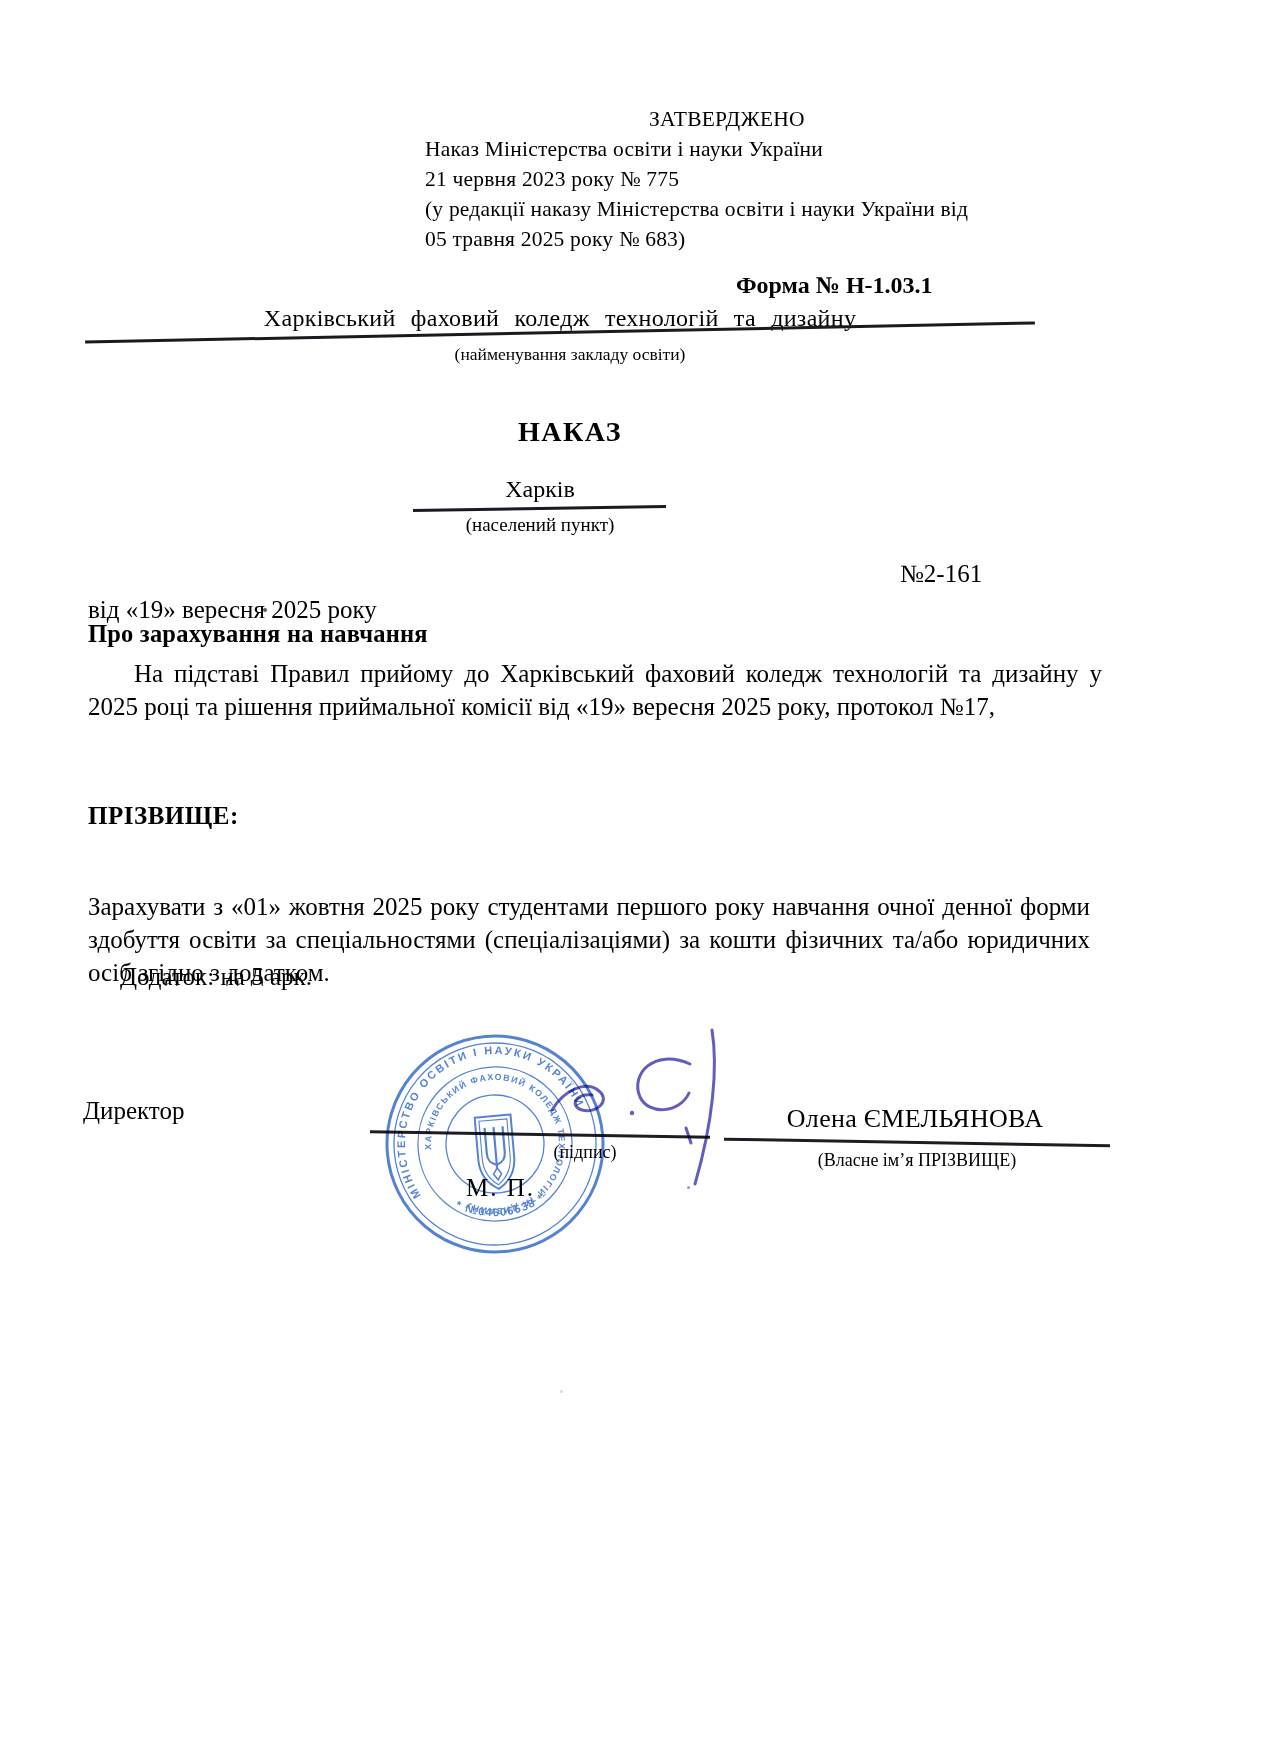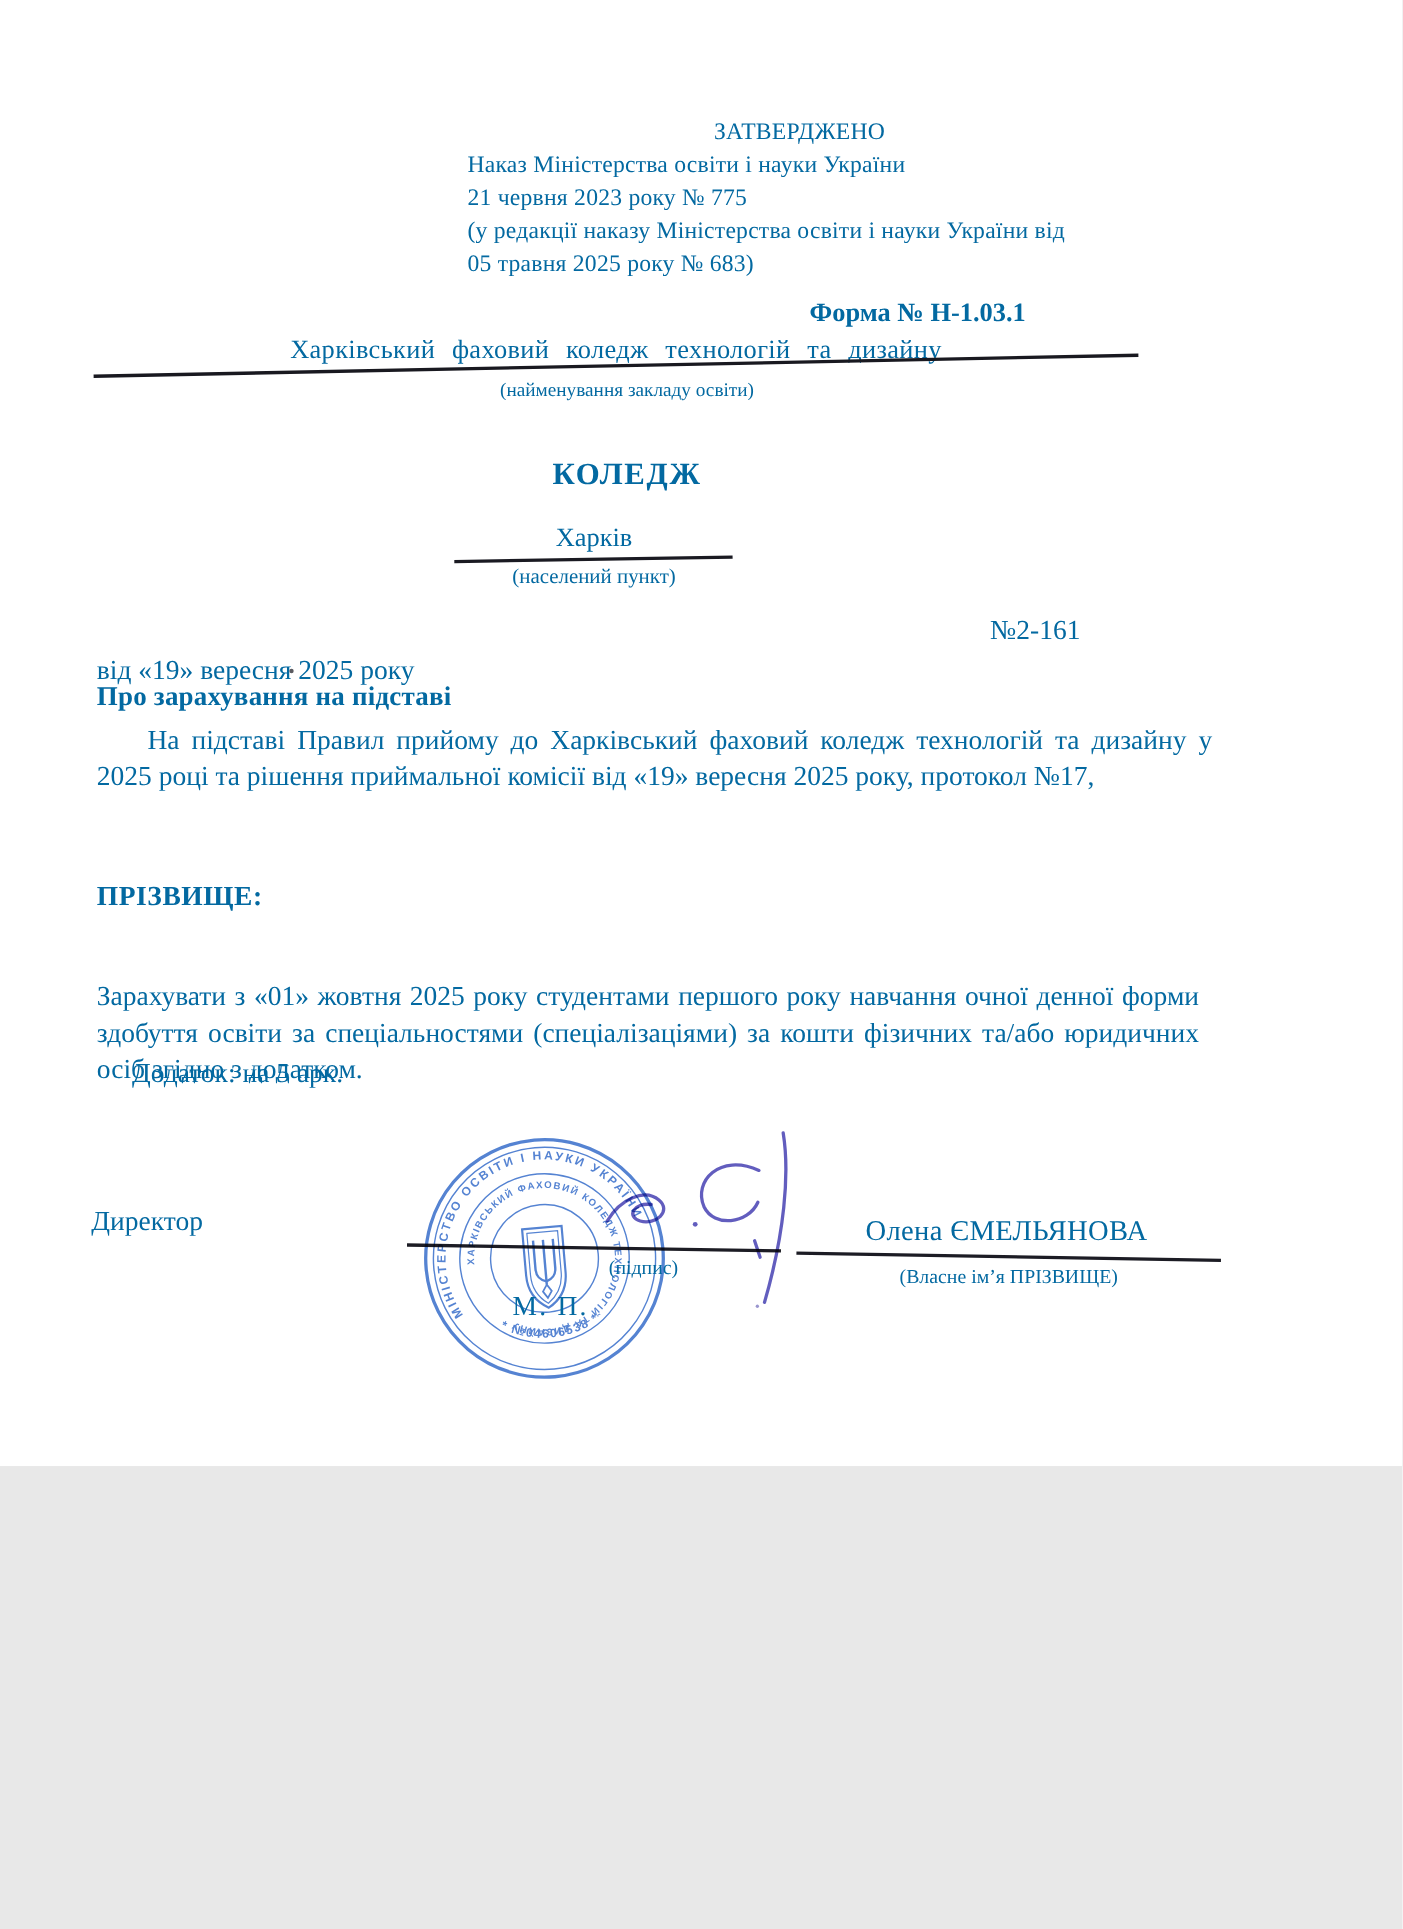"ЗАТВЕРДЖЕНО" .page { color: #0369a1 -> #000000; height: 1333px -> 1754px }
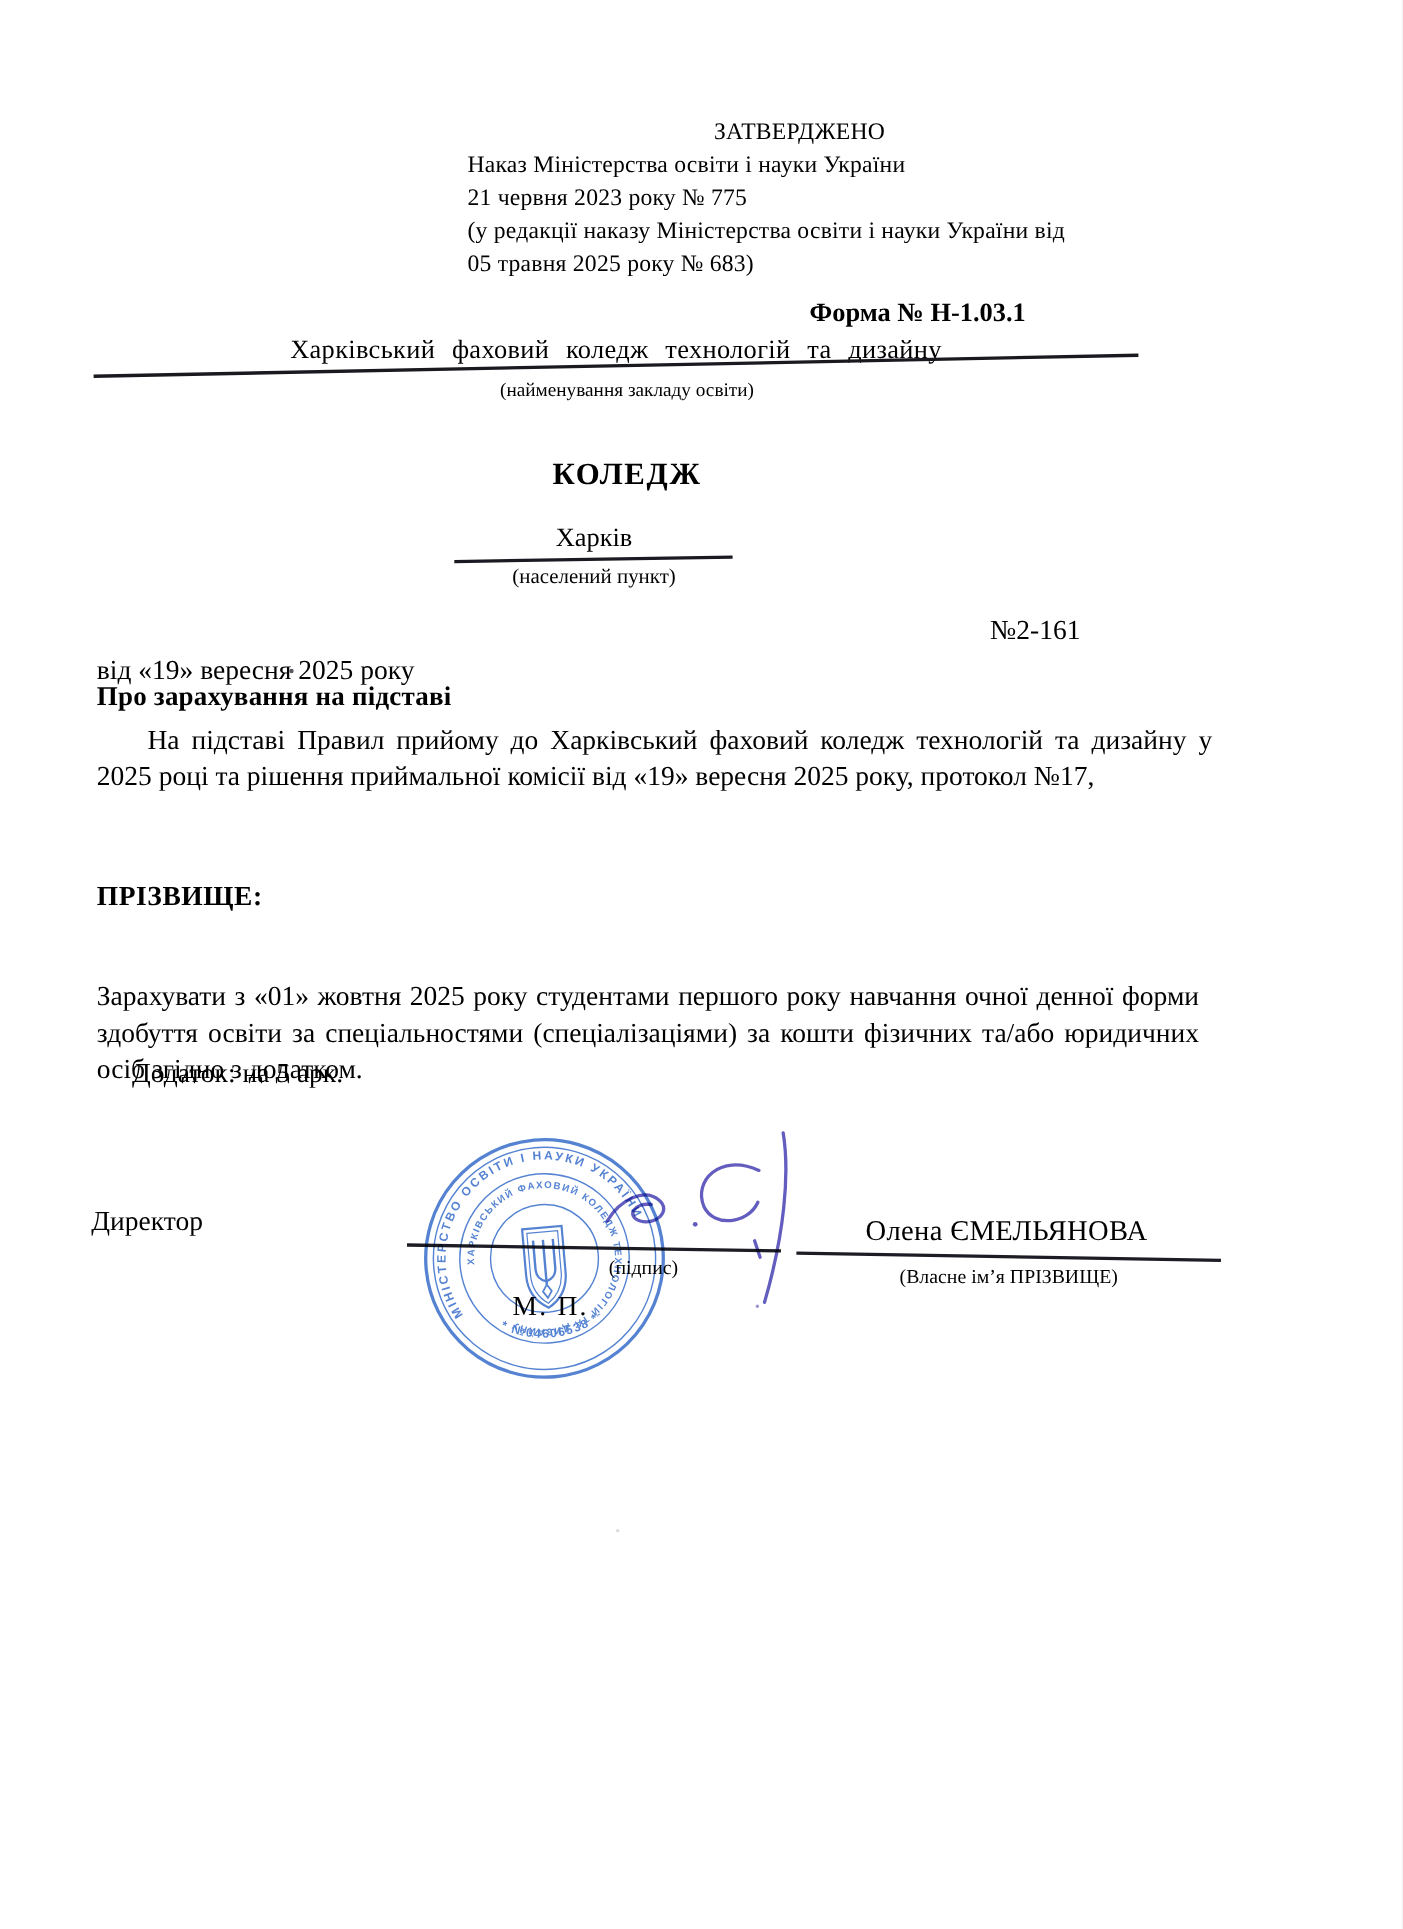"КОЛЕДЖ" div.abs { text: КОЛЕДЖ -> НАКАЗ }
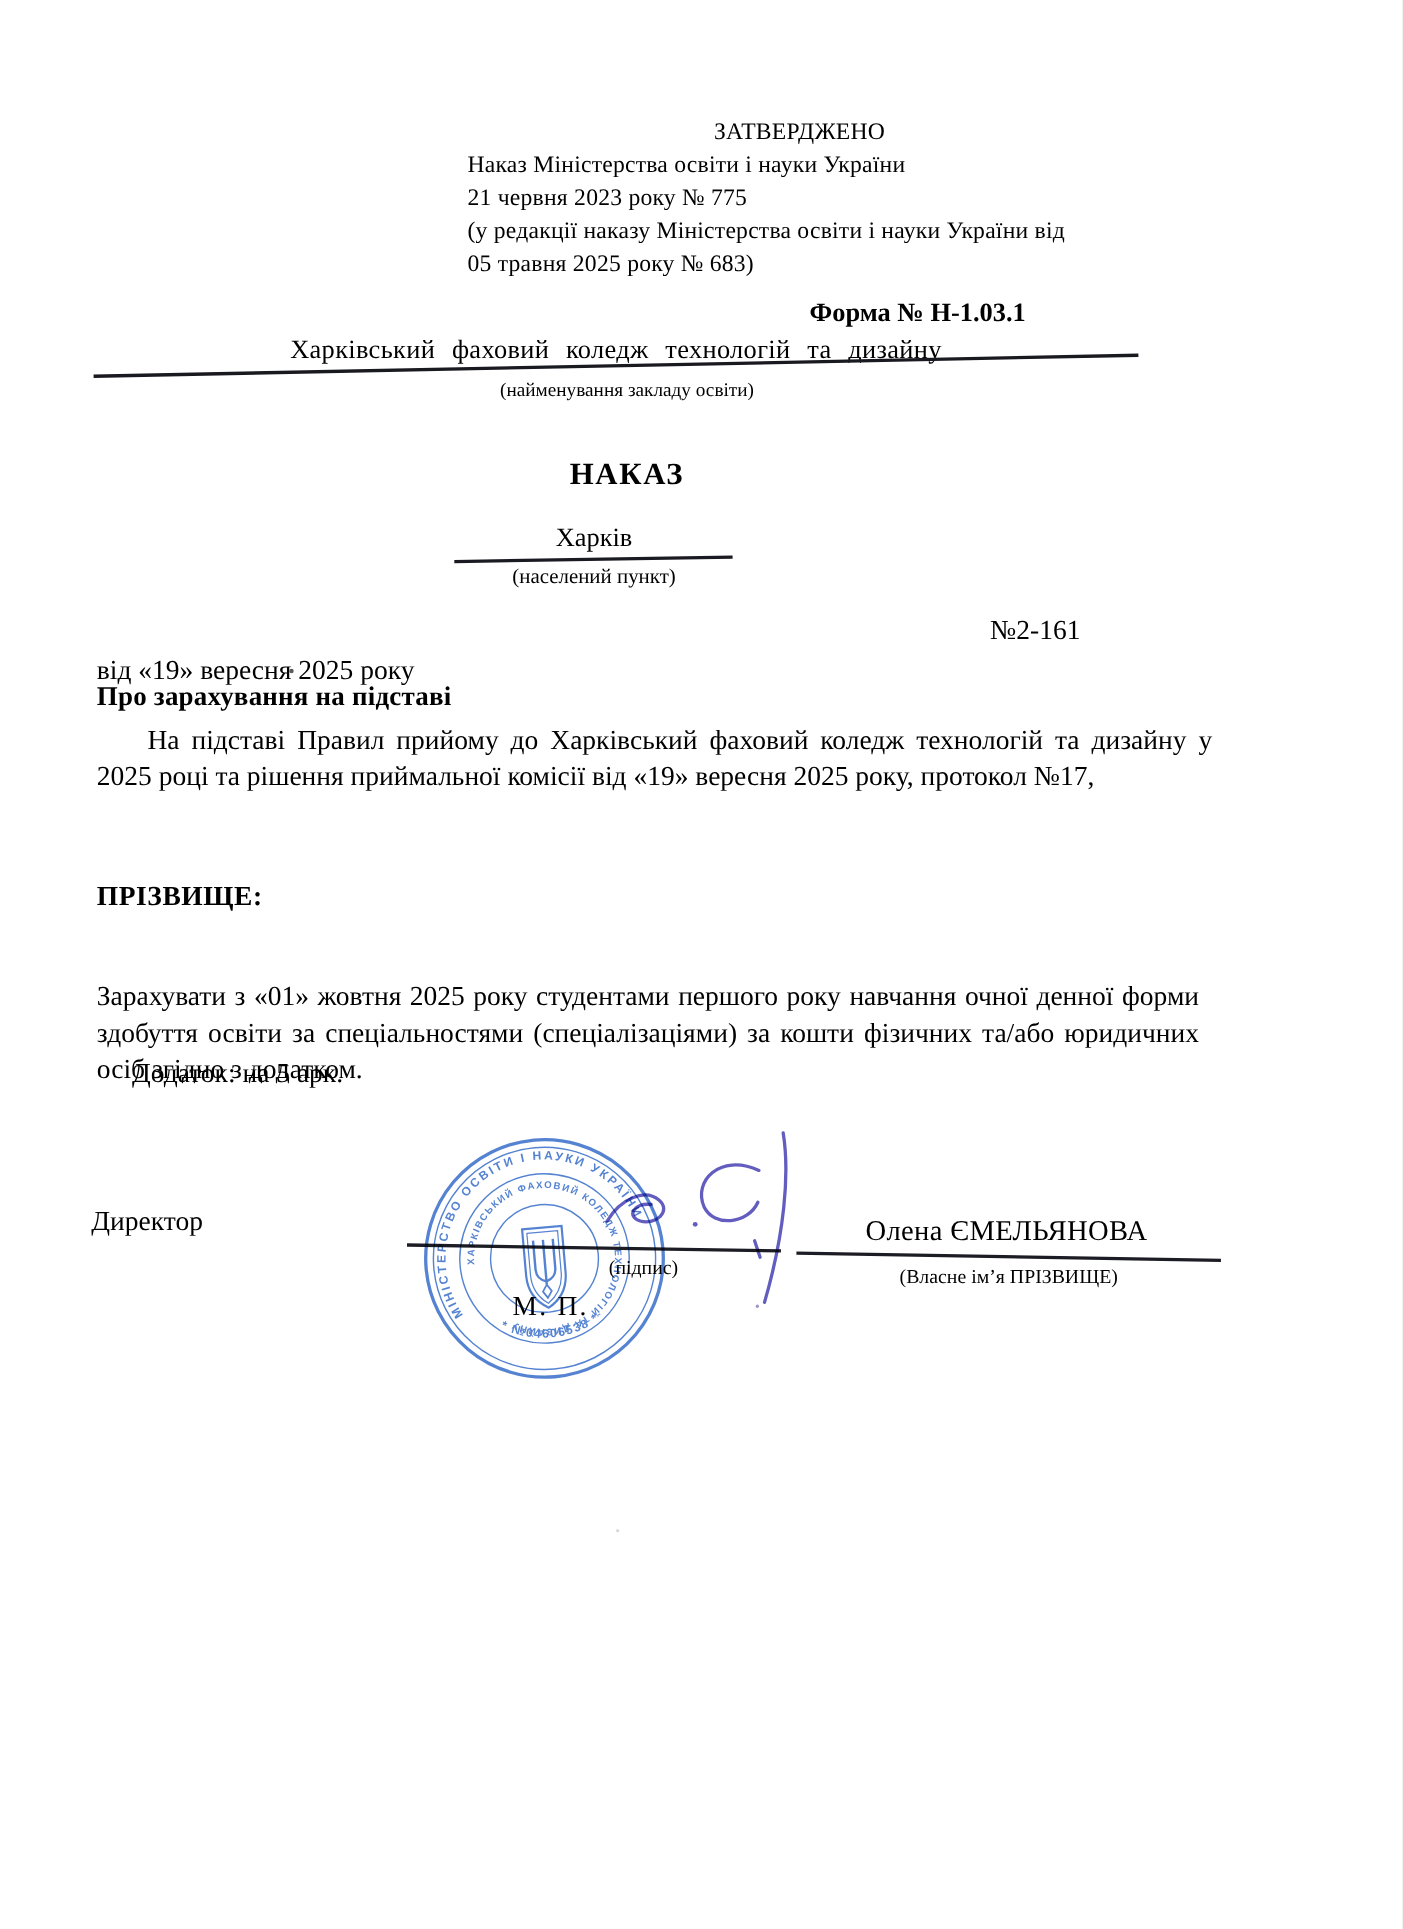"Про зарахування на підставі" div.abs { text: підставі -> навчання }
